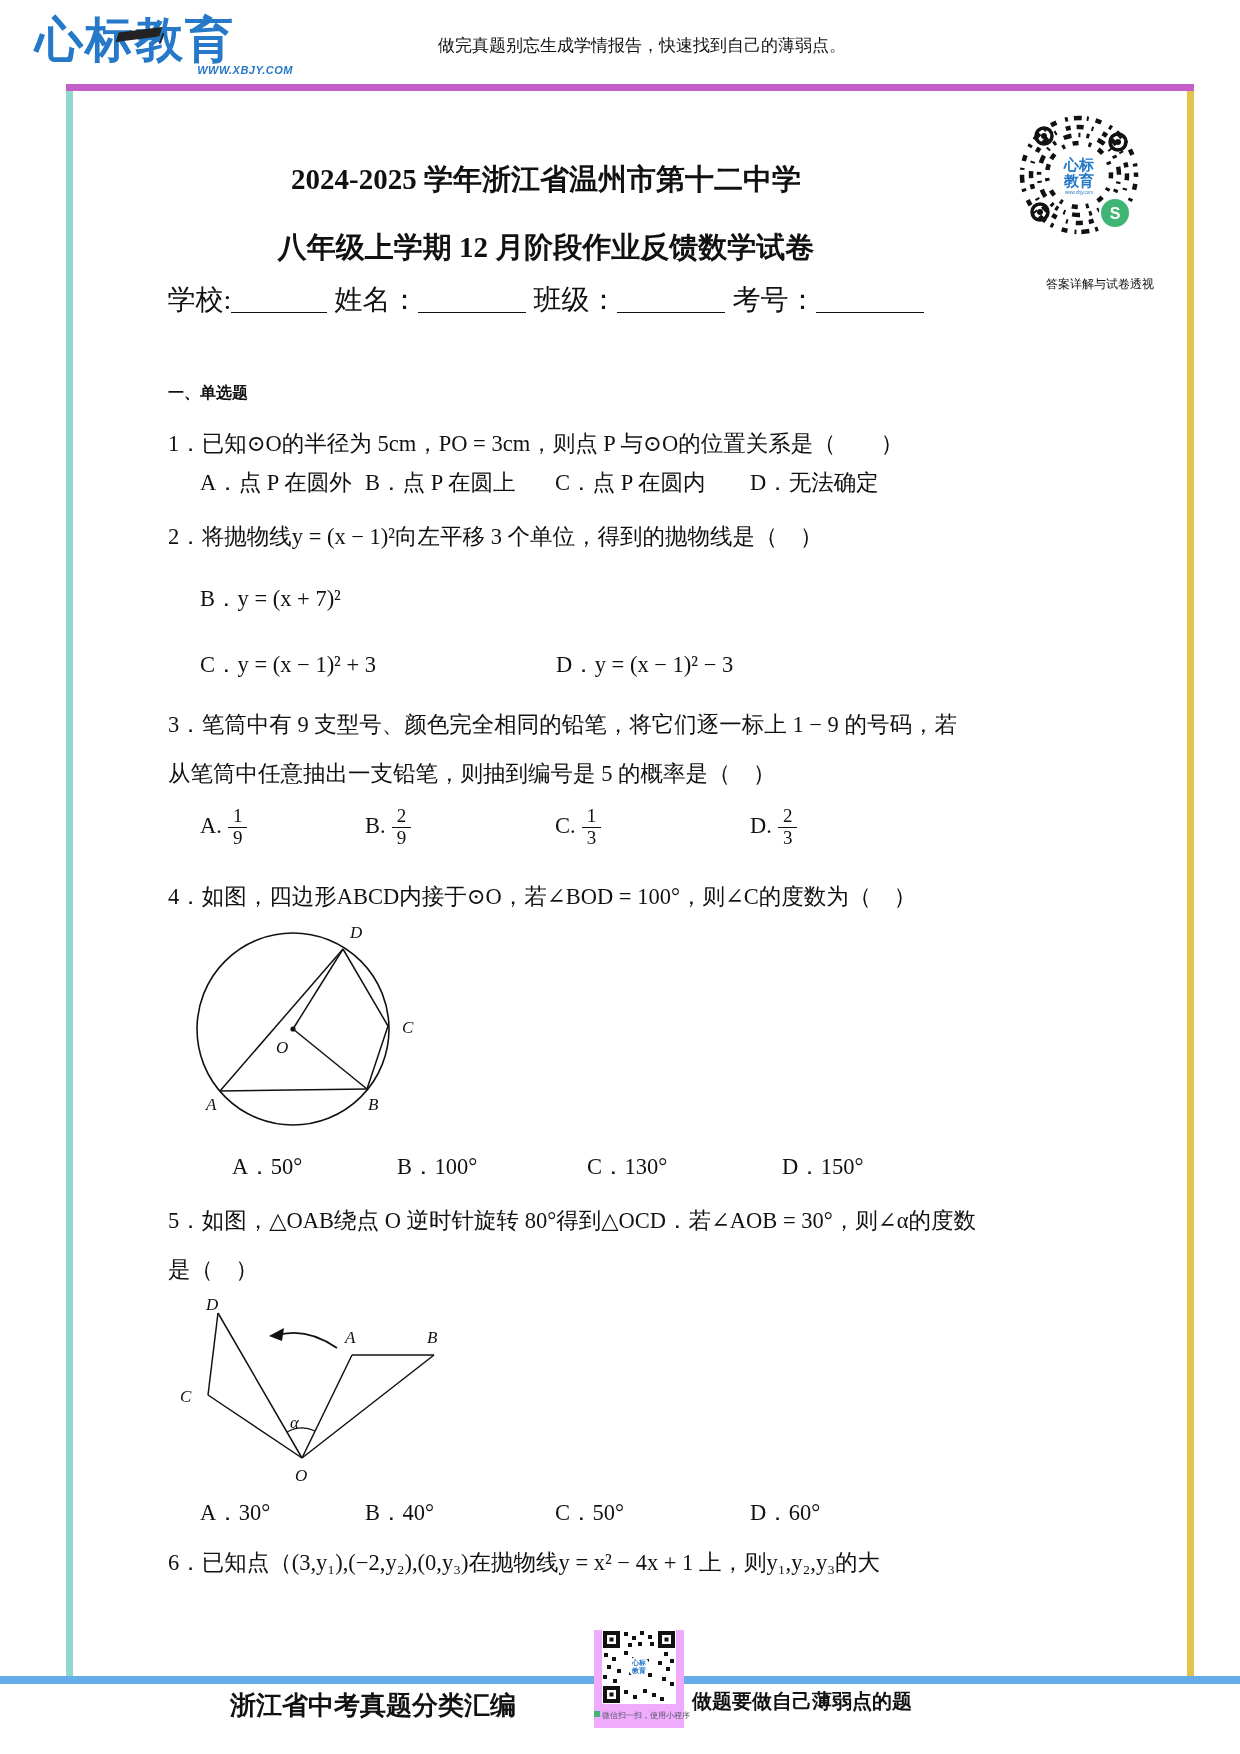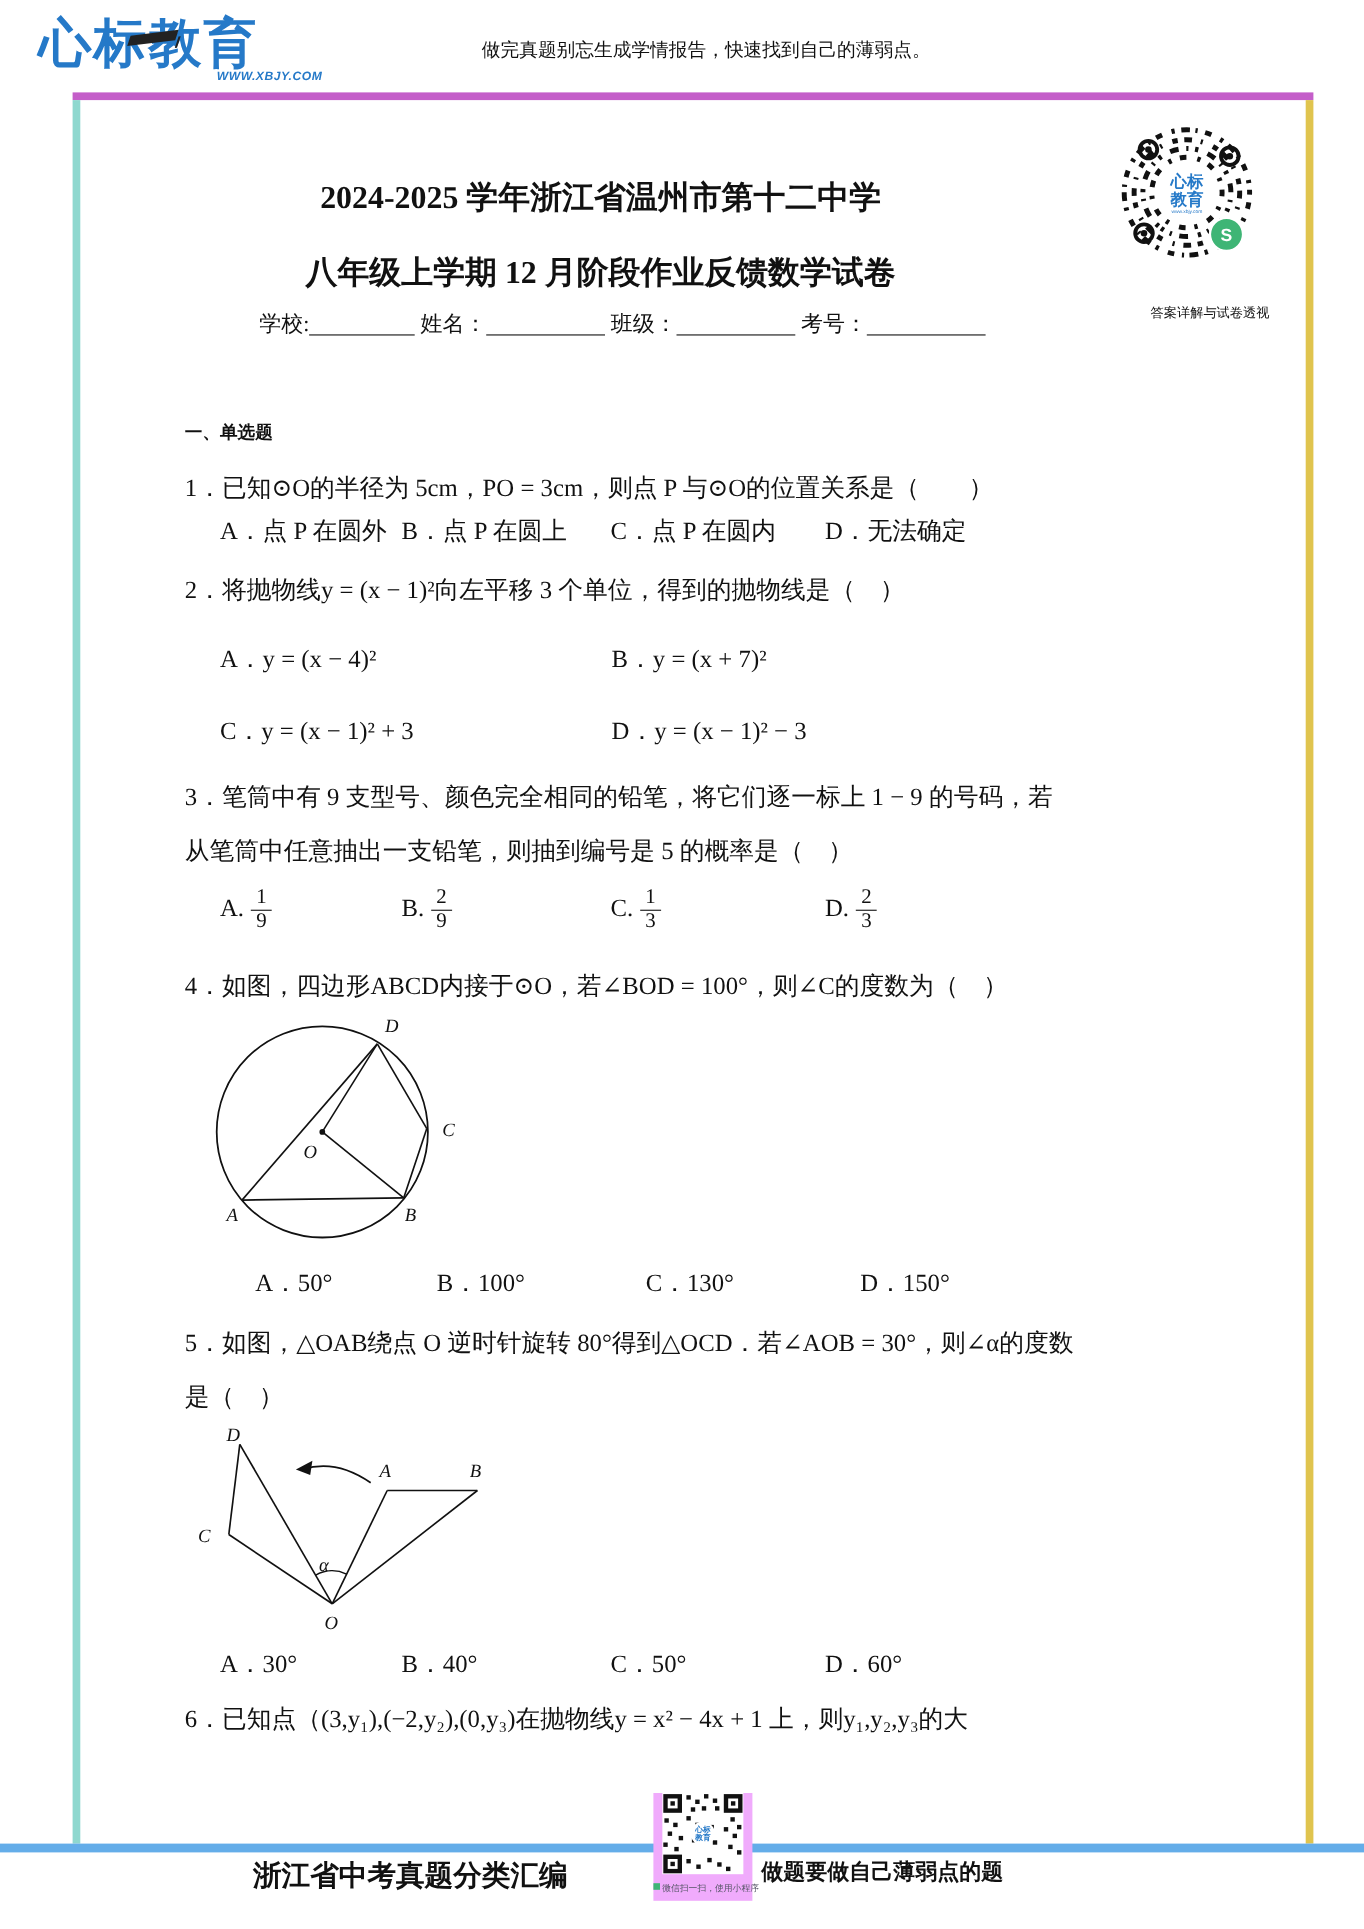"学校: 姓名： 班级： 考号：" #info-line { font-size: 20px -> 28px; padding-left: 20px -> none }
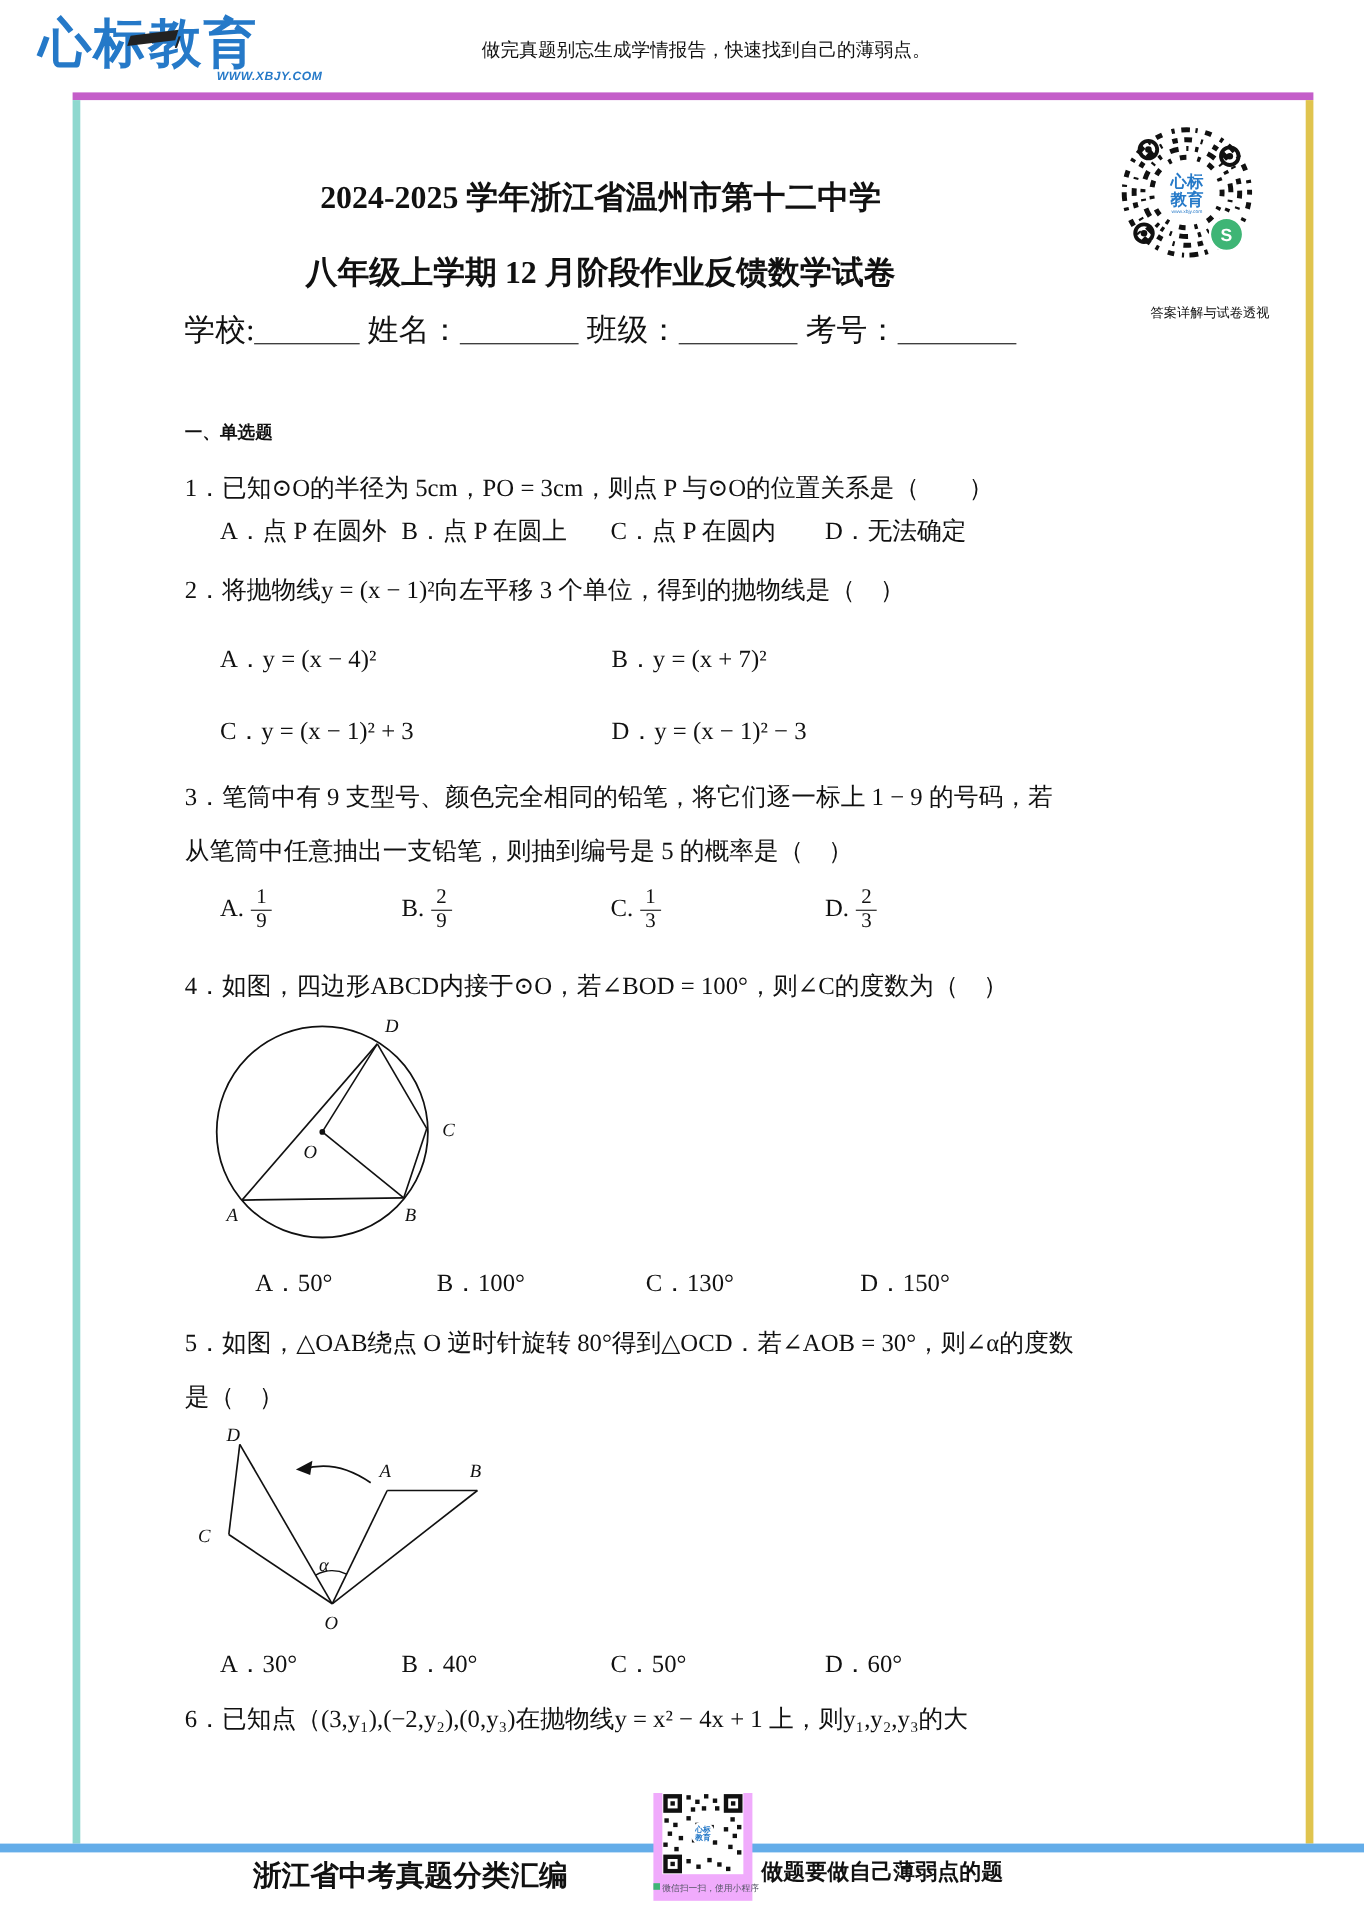"A．y = (x − 4)²" span.g1 { html: <span>A．y = (x − 4)²</span> -> none }
